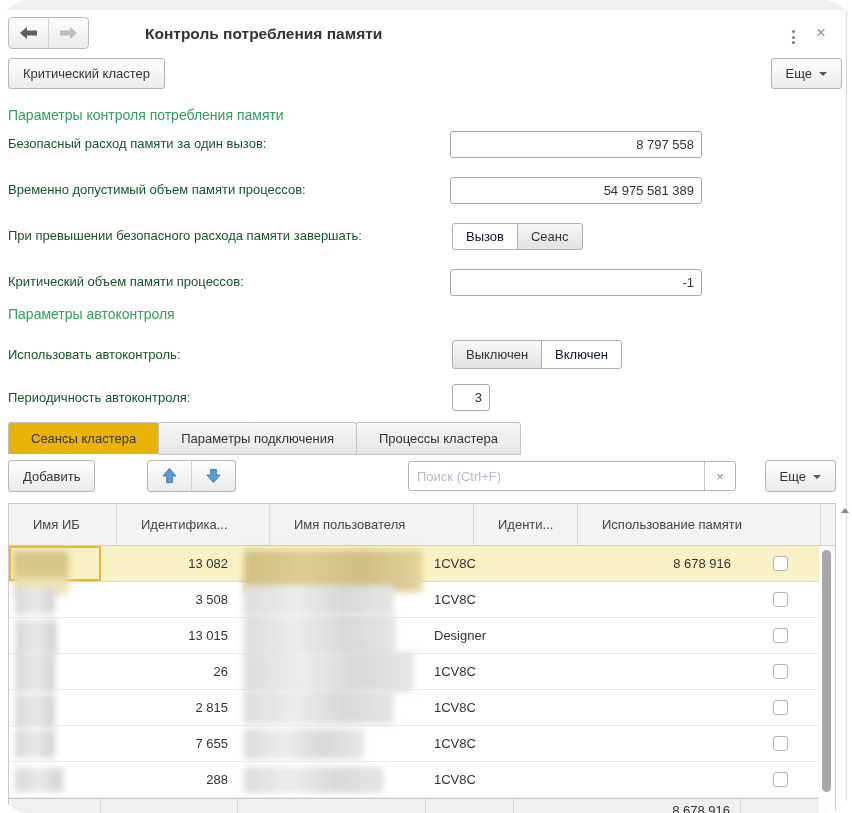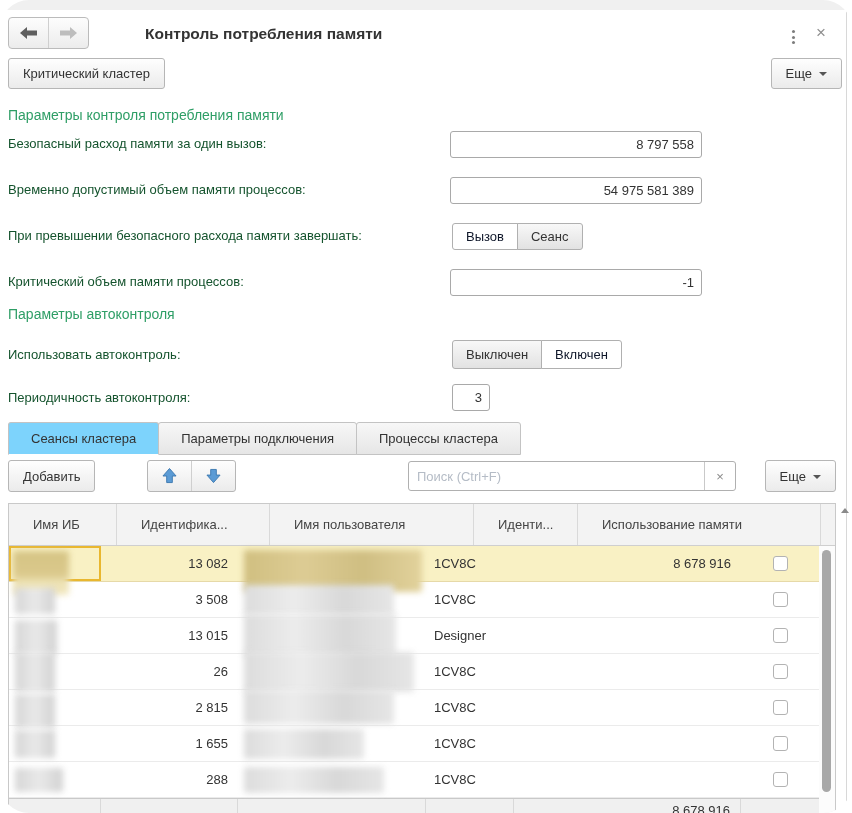"Сеансы кластера" .tab.active { background: #7dd3fc -> #eab308 }
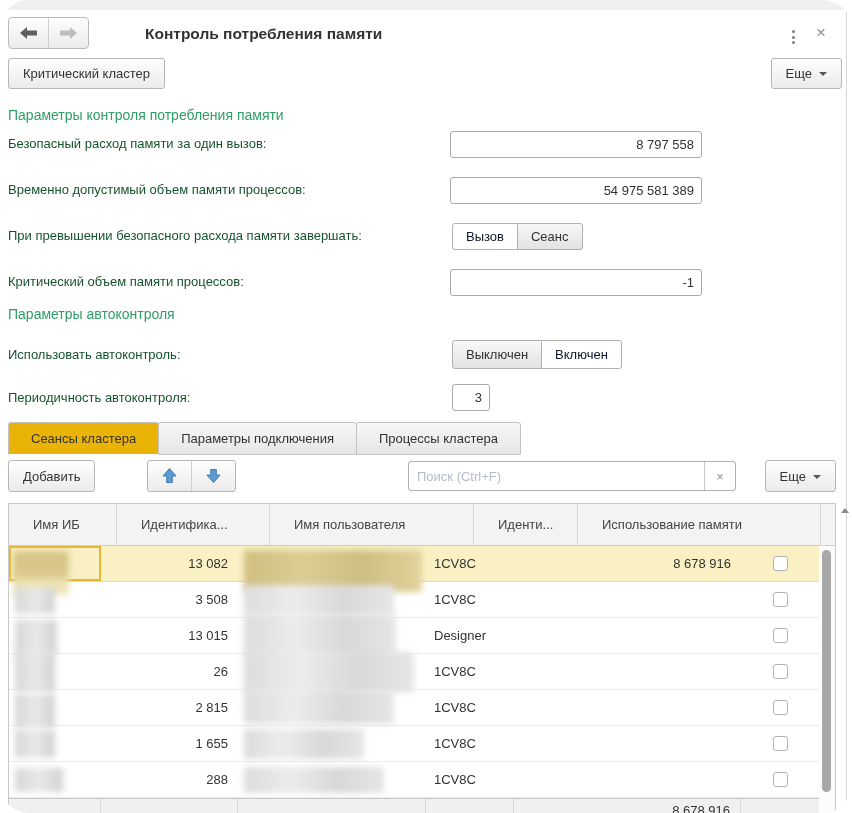"1 655" div.td { text: 1 655 -> 7 655 }
